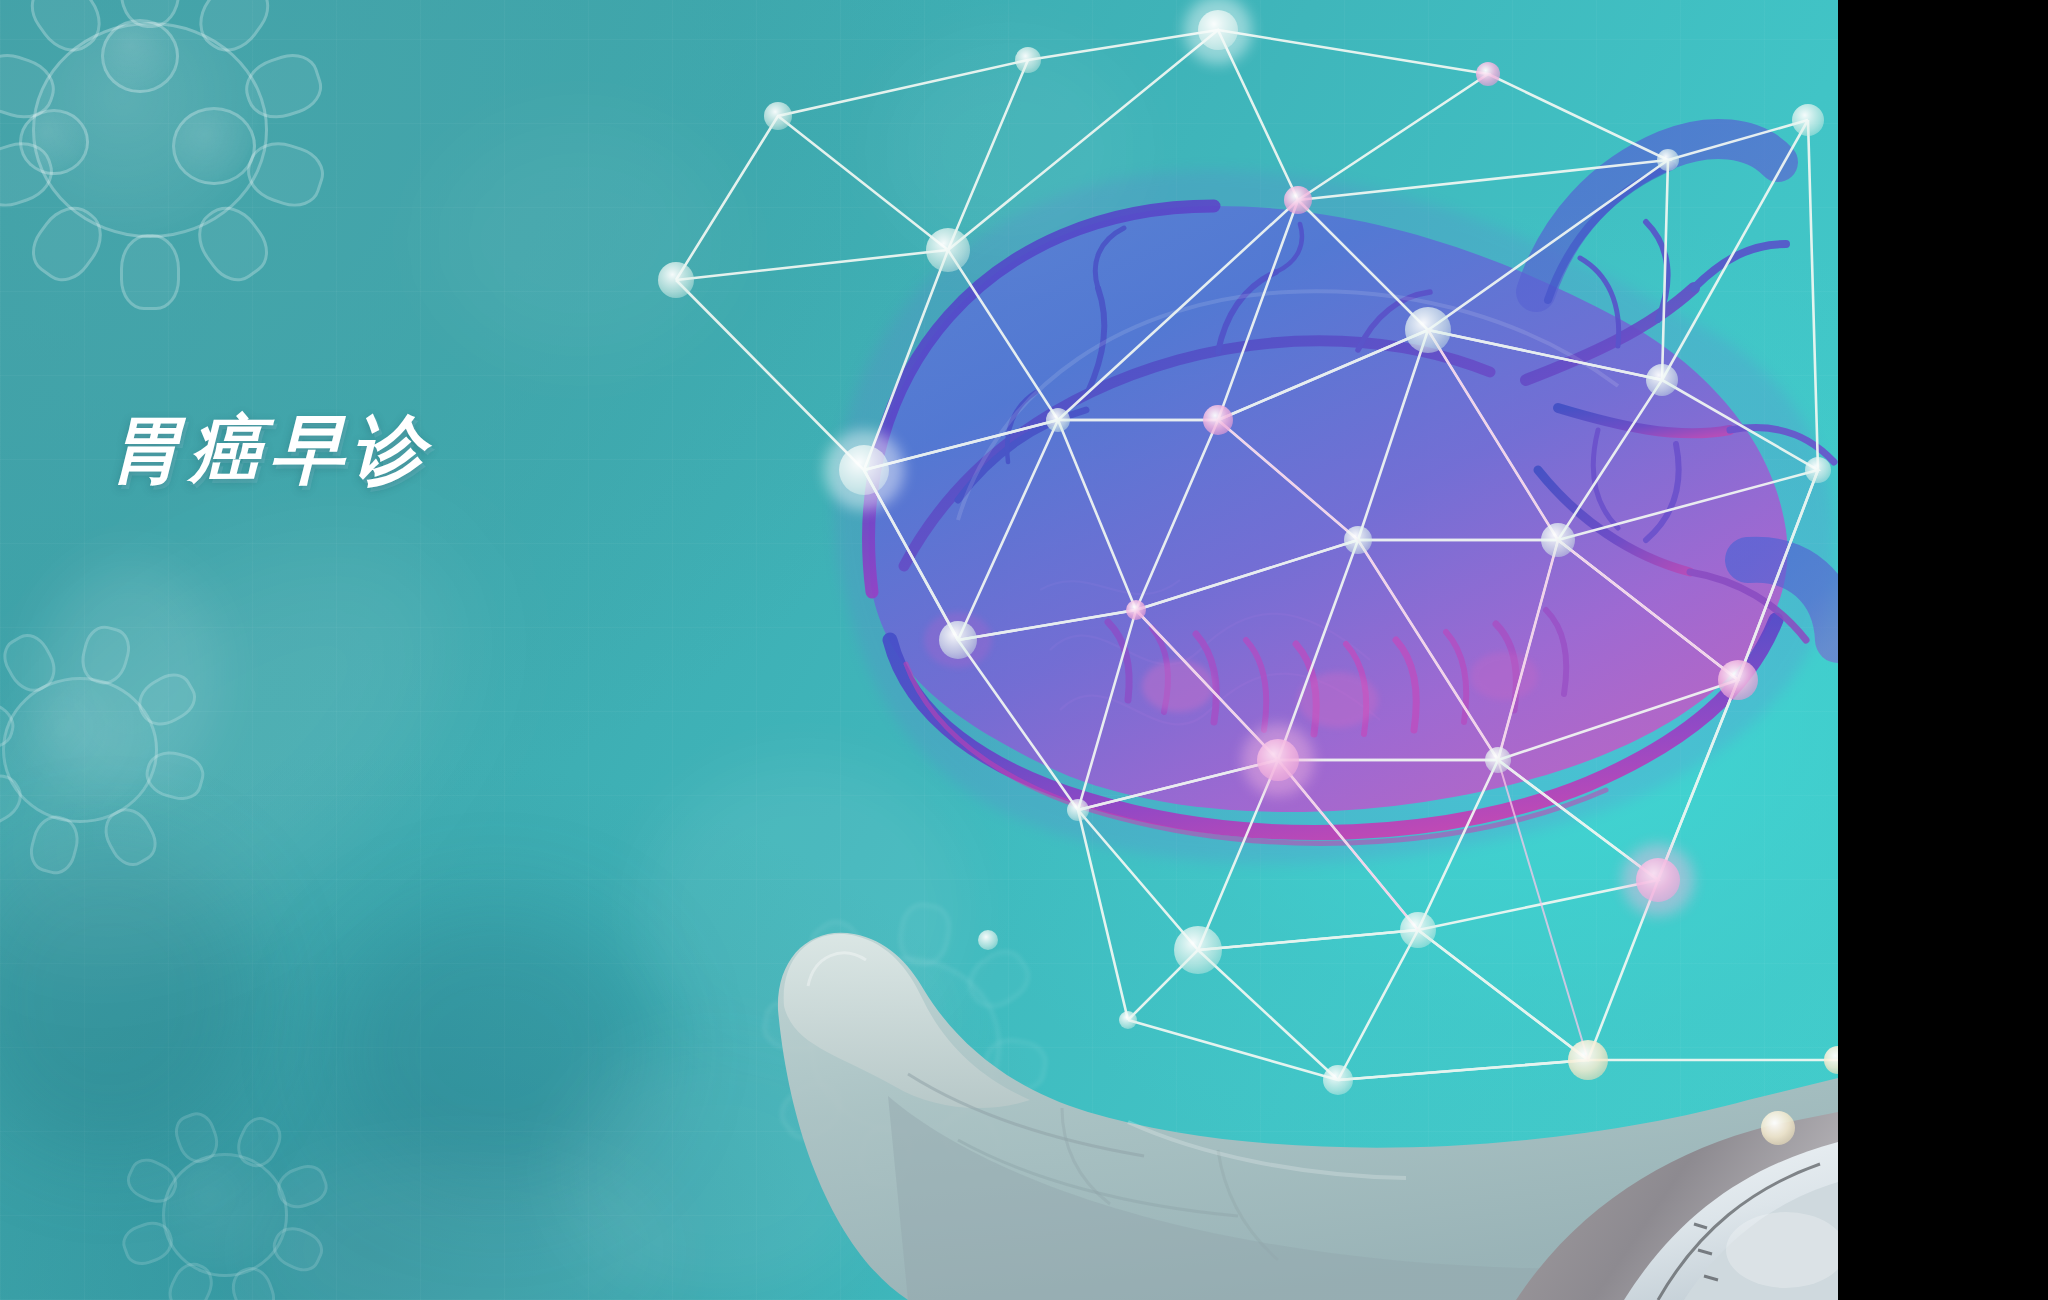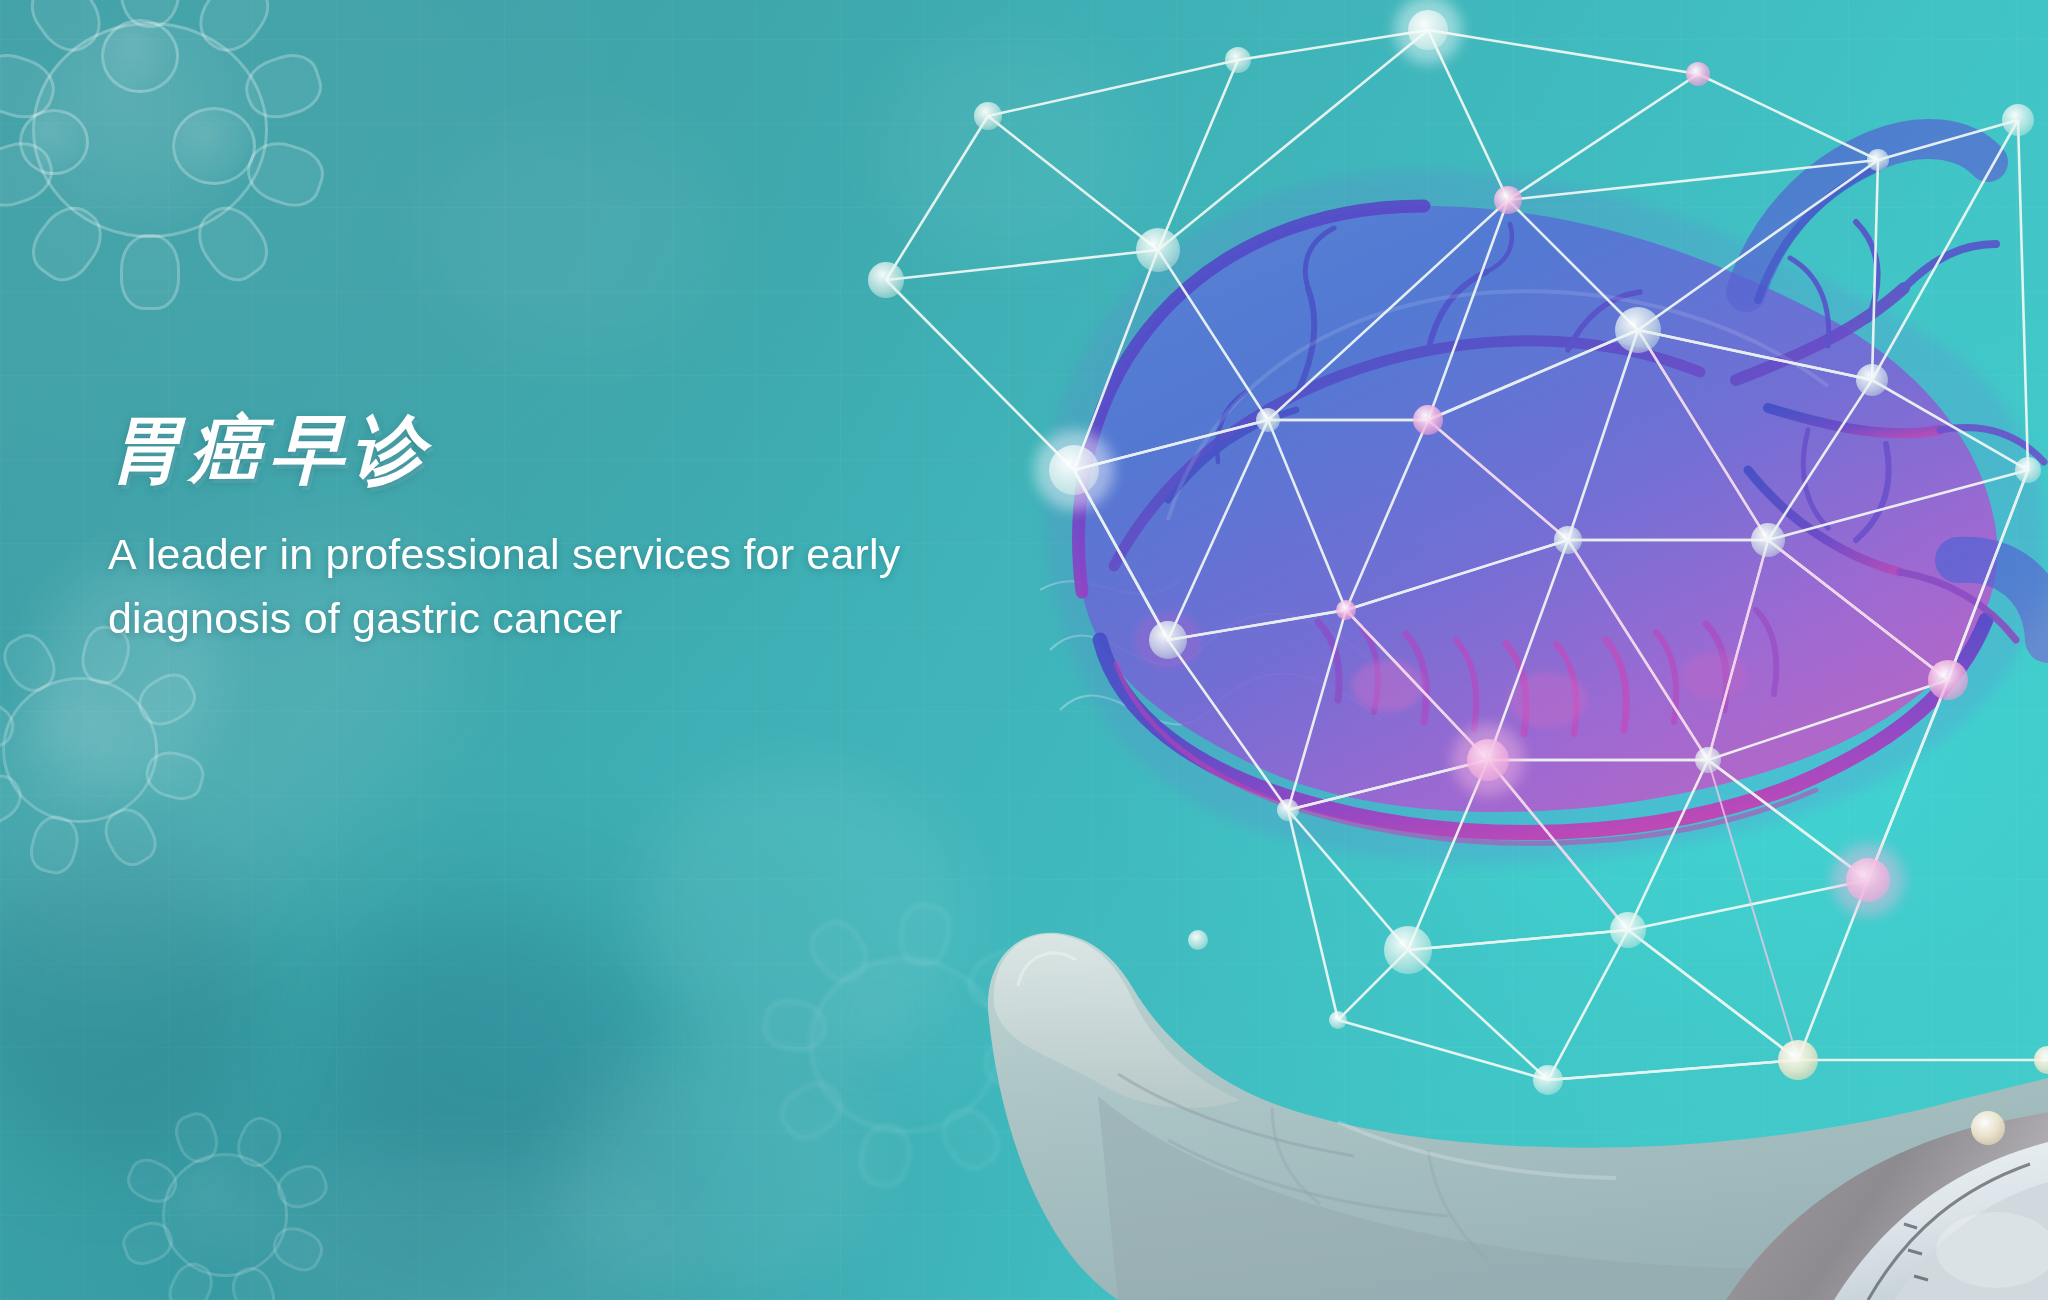"胃癌早诊" #banner { padding-left: none -> 46px; width: 2048px -> 1792px }
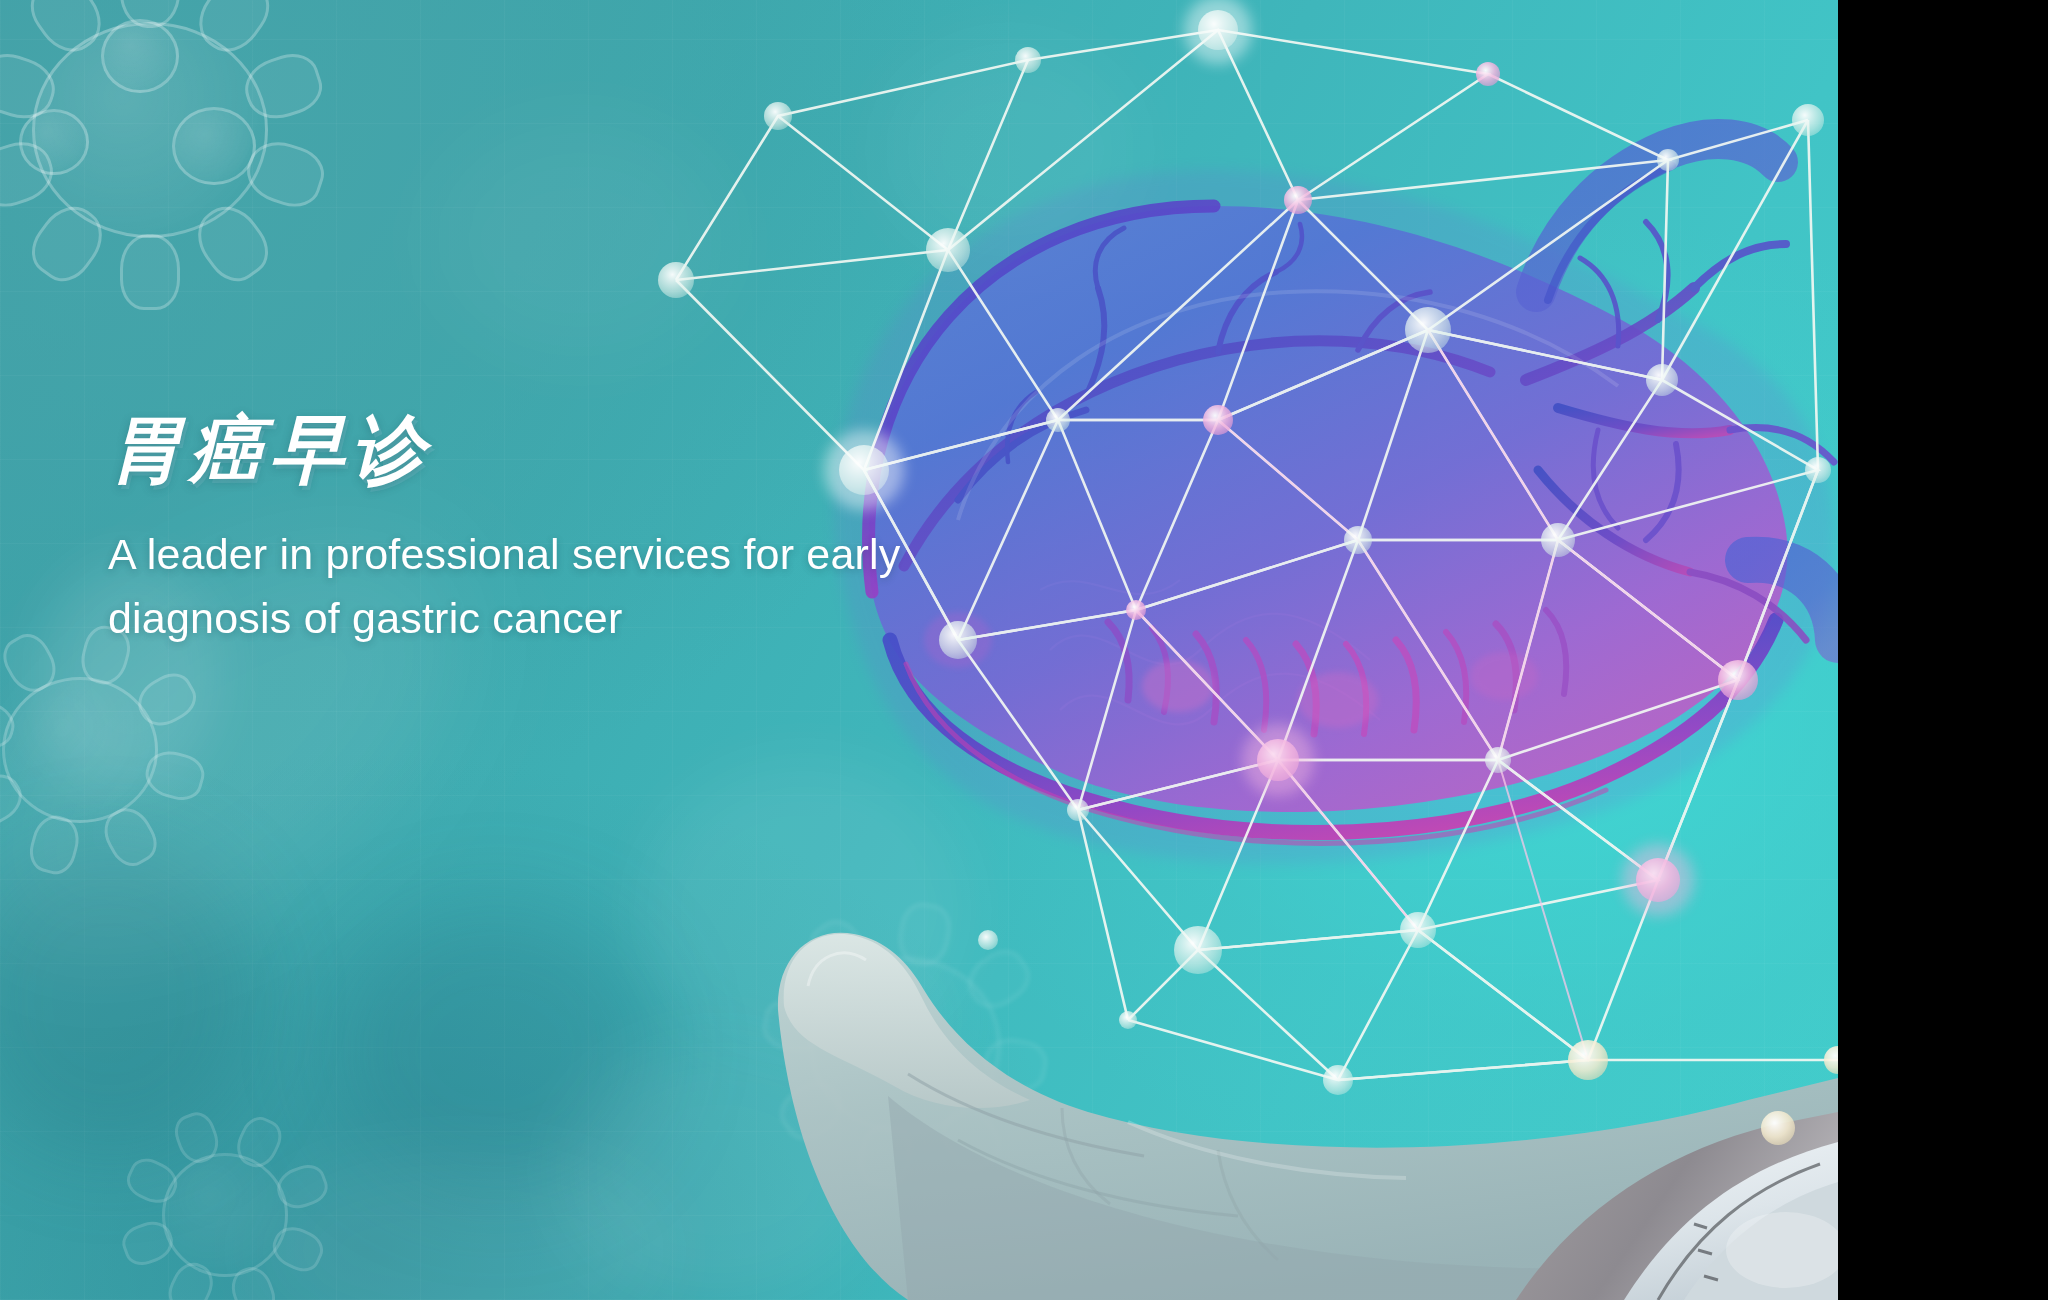"A leader in professional services" div { html: <div> <div>A leader in professional services for early</div> <div>diagnosis of gastric cancer</div> </div> -> none }
